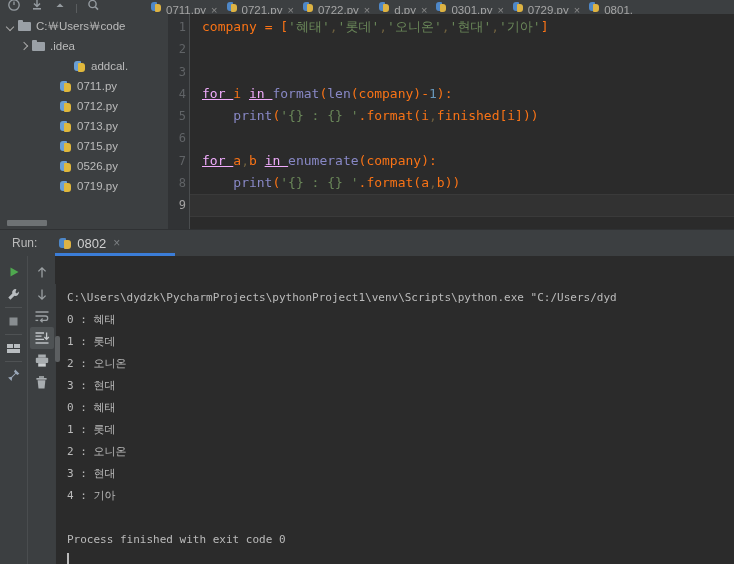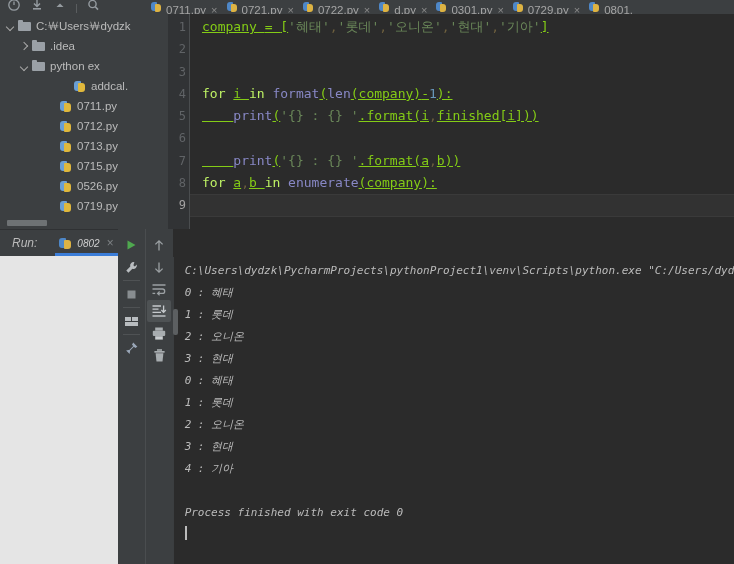"C:￦Users￦dydzk" span.tlabel { text: dydzk -> code }
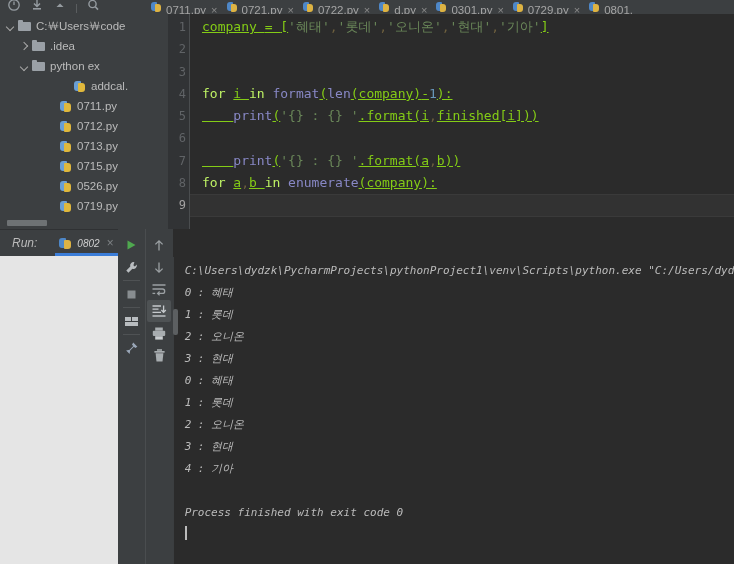"company" .p { color: #84cc16 -> #f97316; text-decoration: underline -> none }
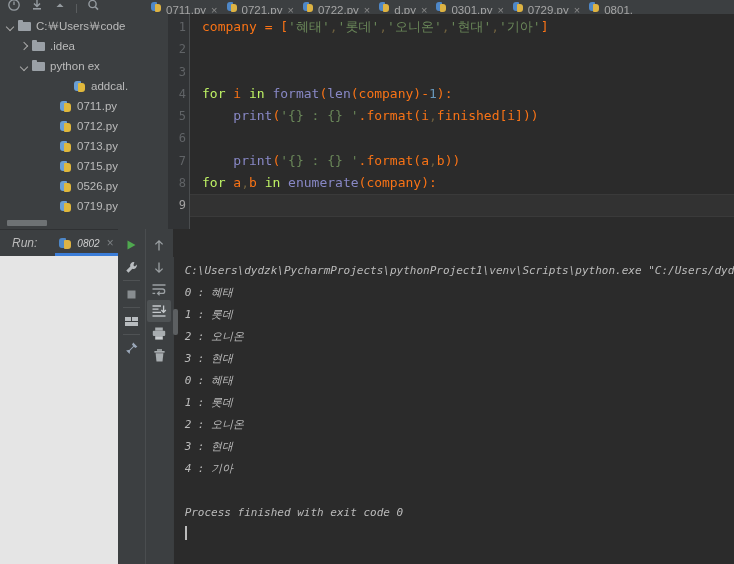"python ex" div.tnode { html: <div> <span></span> <span></span> <span></span> <span>python ex</span> </div> -> none }
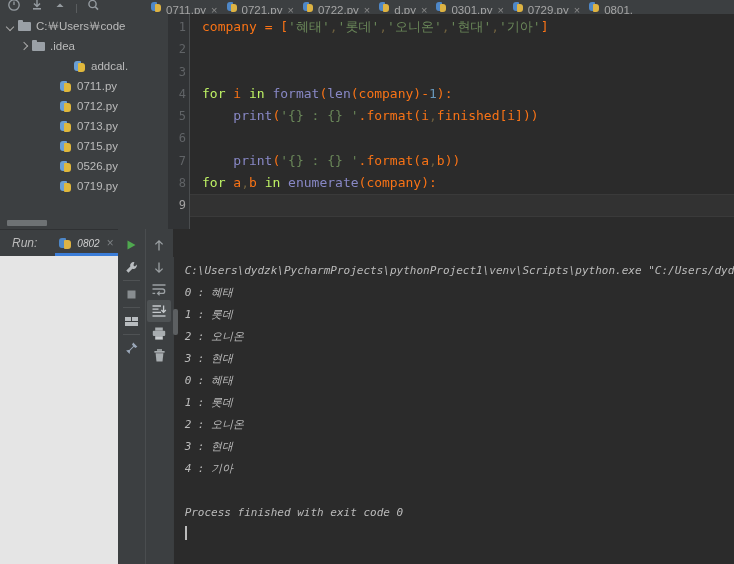"for" .k { color: #bef264 -> #f0abfc; text-decoration: none -> underline }
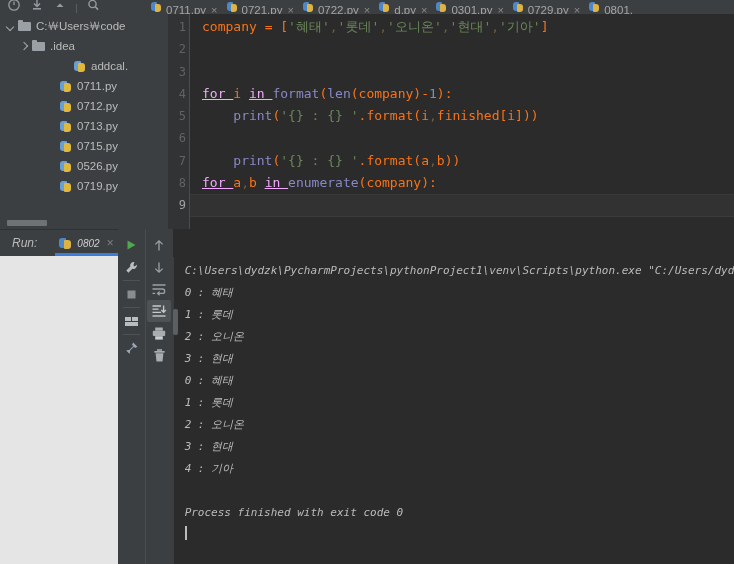"print('{} : {} '.format(a,b))" div.cline { order: before "for a,b in enumerate(company):" -> after "for a,b in enumerate(company):" }
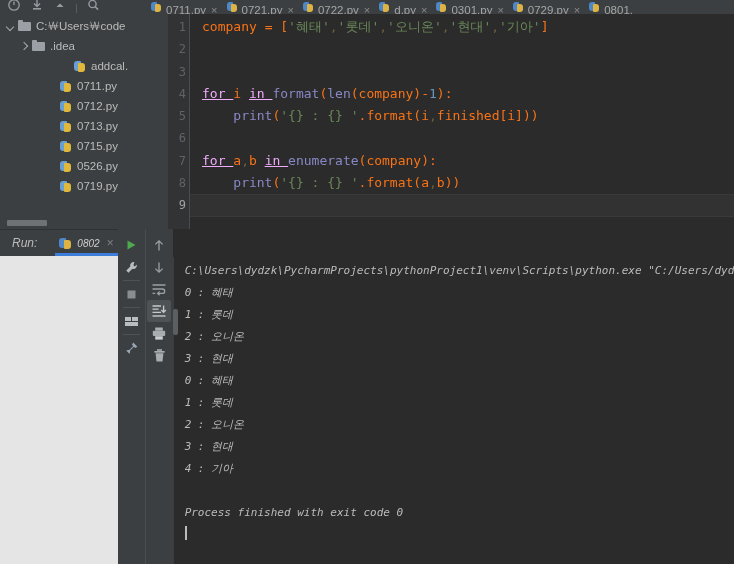"Run:" .run-window { background: #e5e5e5 -> #86efac; flex-direction: row -> column; font-style: italic -> none }
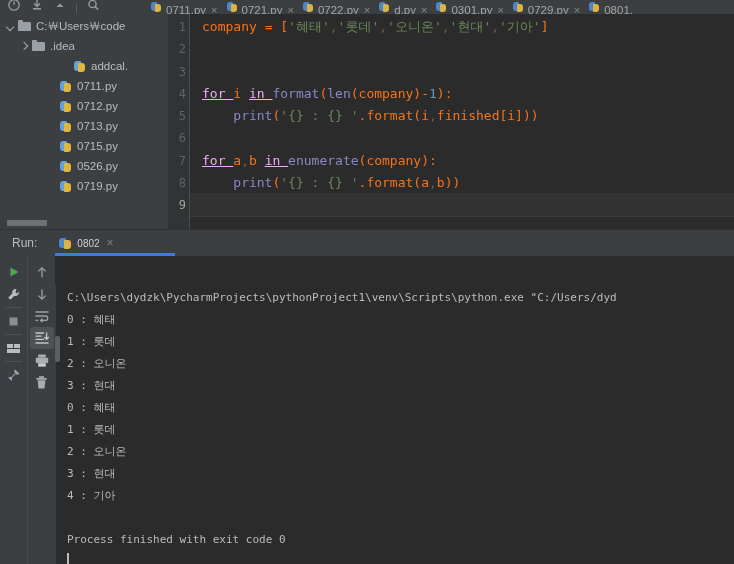"0802" .run-tab .name { font-size: 10px -> 13px }
